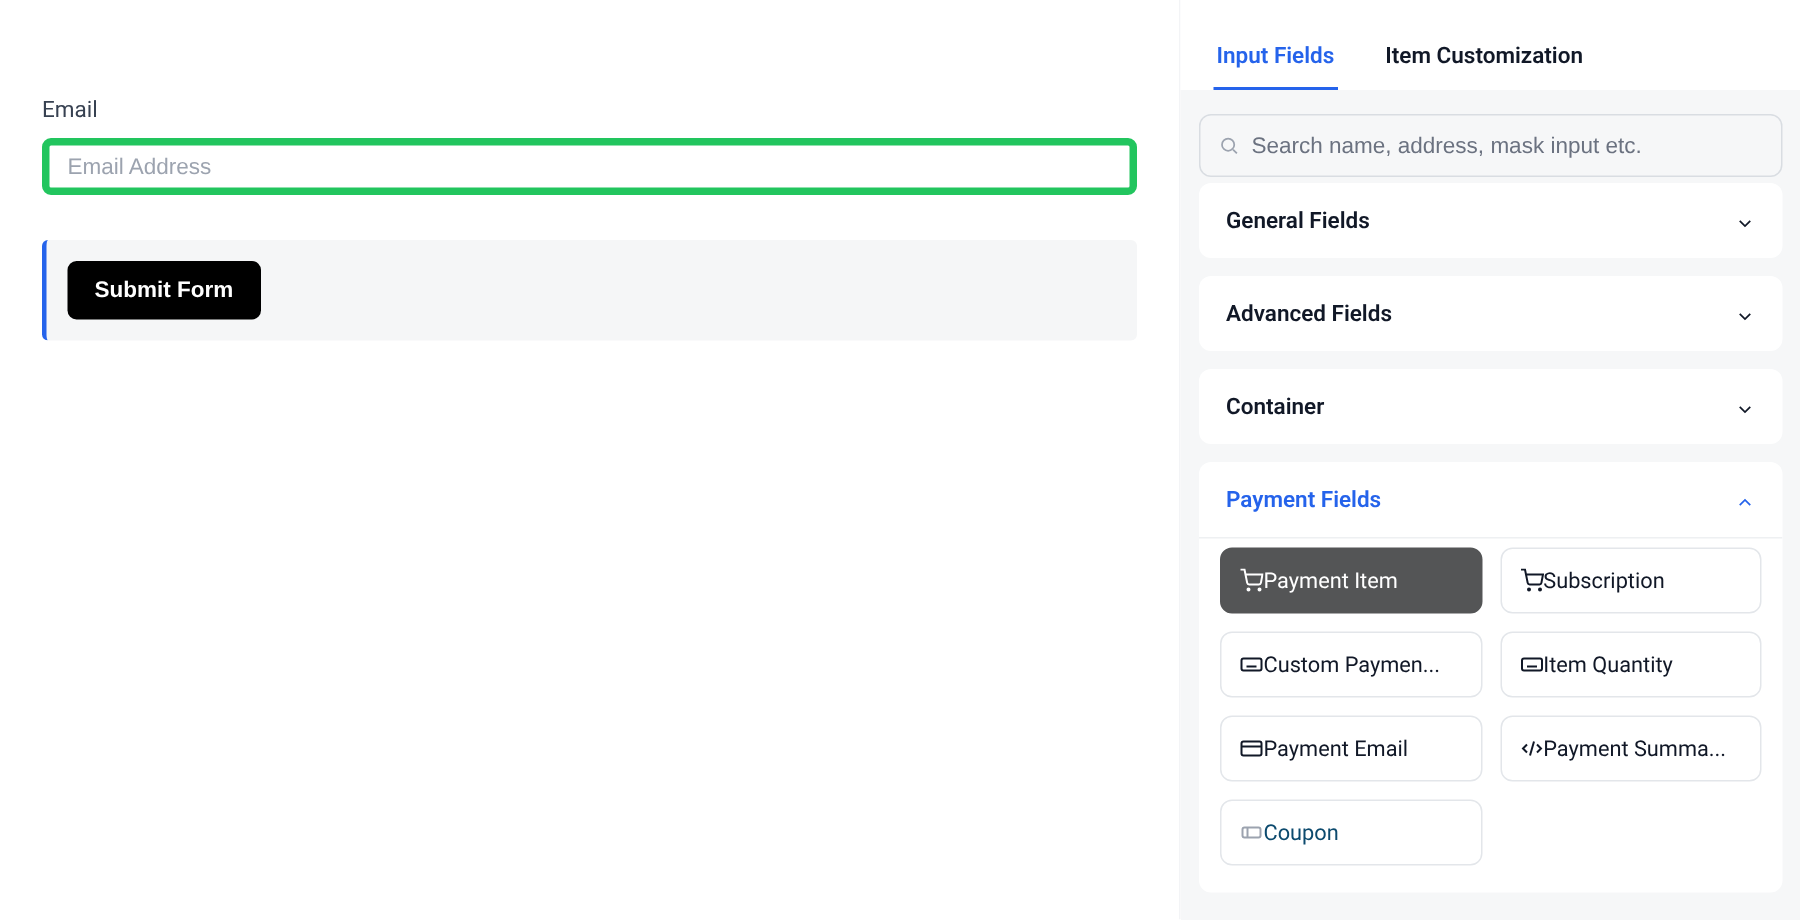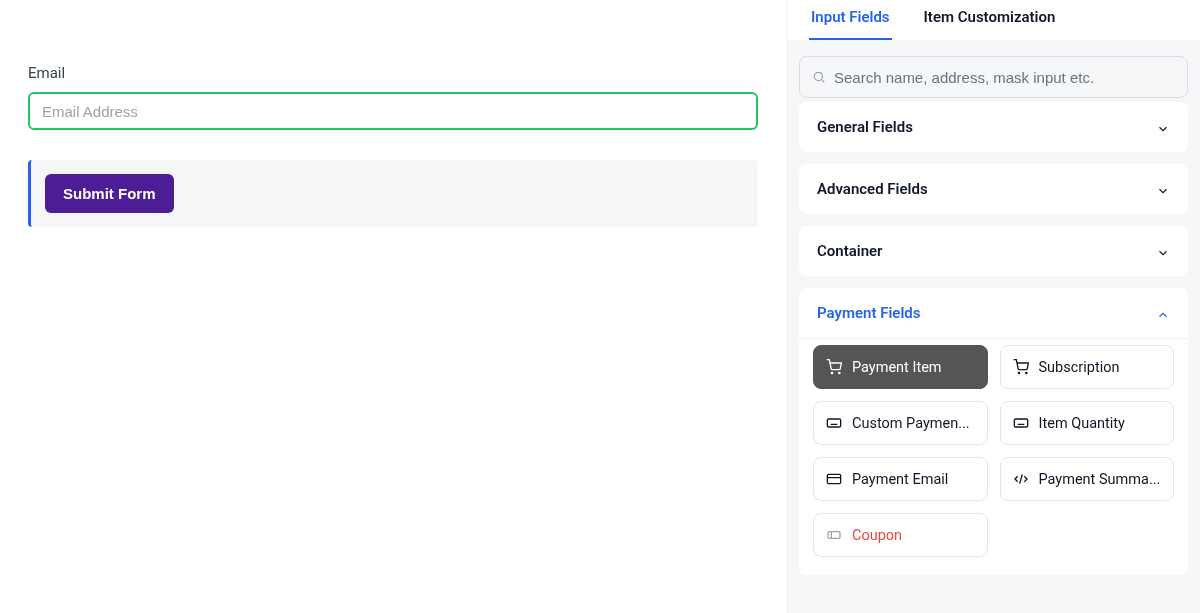"Input Fields" .tab { padding: 8px 2px 12px 2px -> 28px 2px 12px 2px }
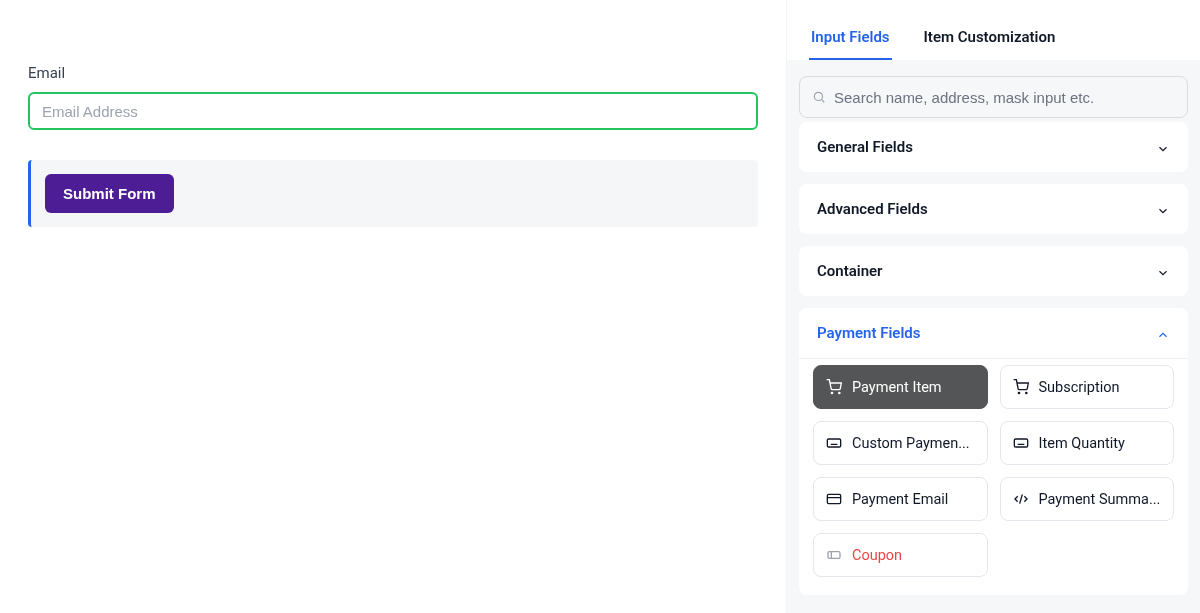"Email Address" .text-input { border: 2px solid #22c55e -> 5px solid #22c55e }
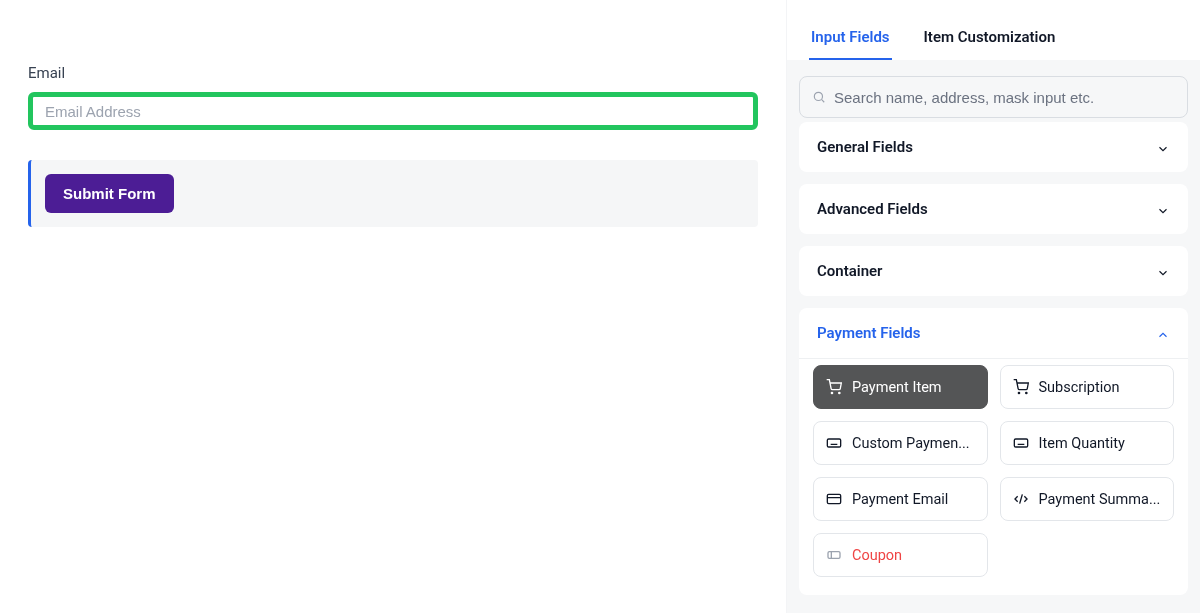"Submit Form" .submit-btn { background: #4c1d95 -> #000000 }
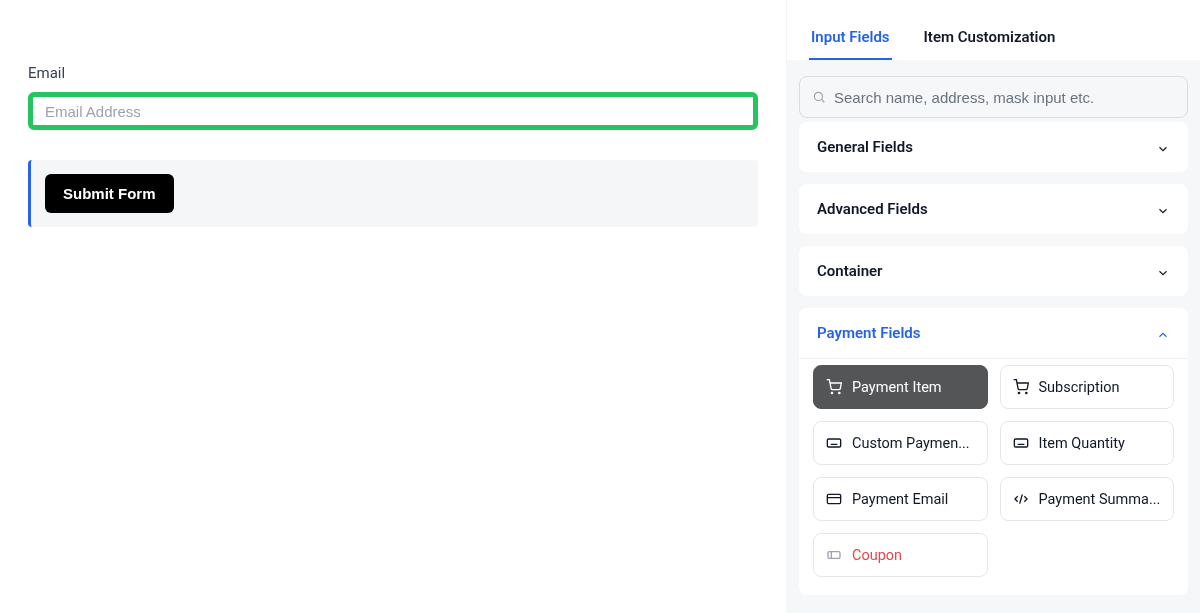"Payment Item" .field-card { gap: 10px -> none }
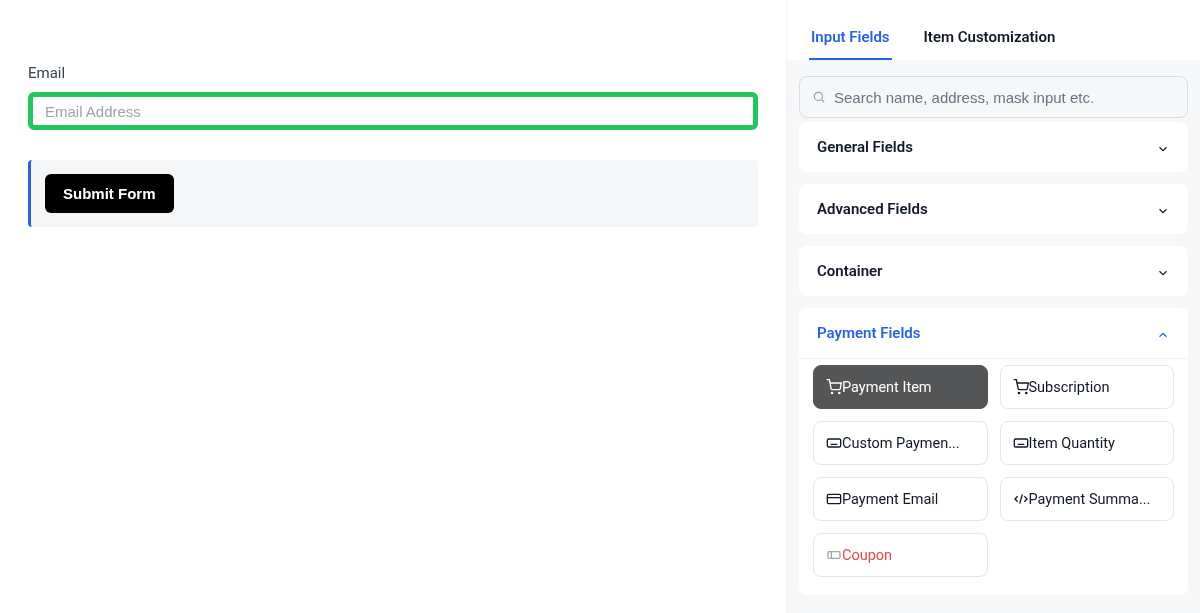"Coupon" .field-card.disabled { color: #ef4444 -> #0c4a6e }
